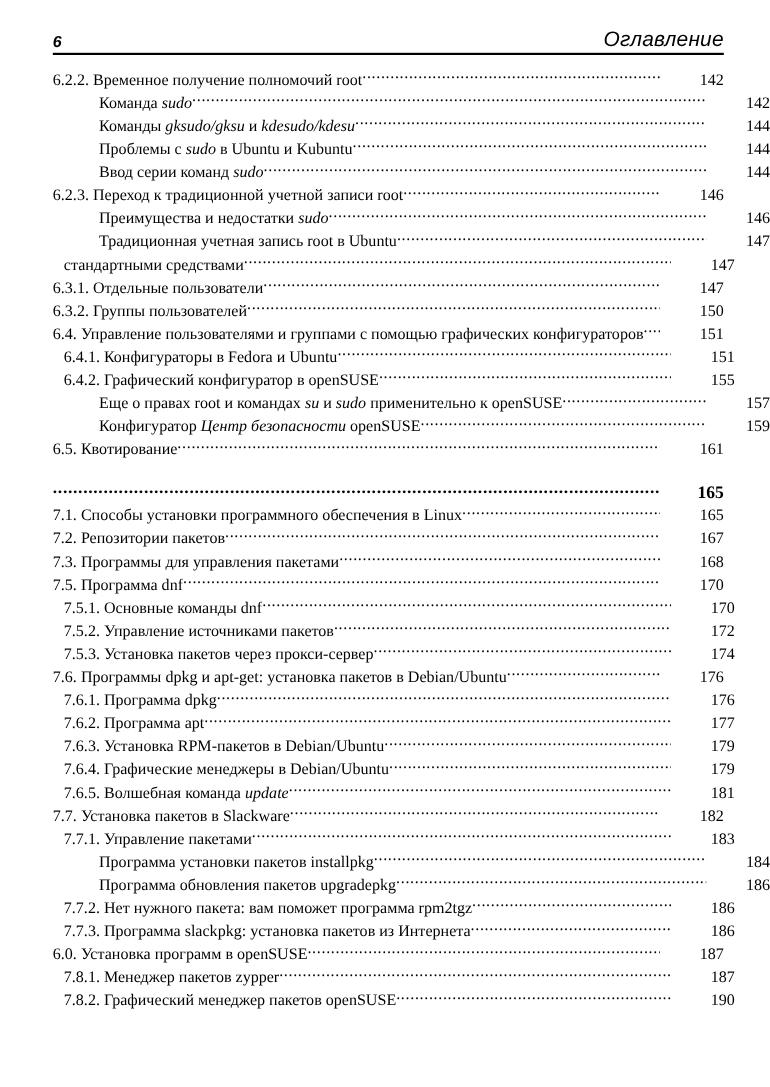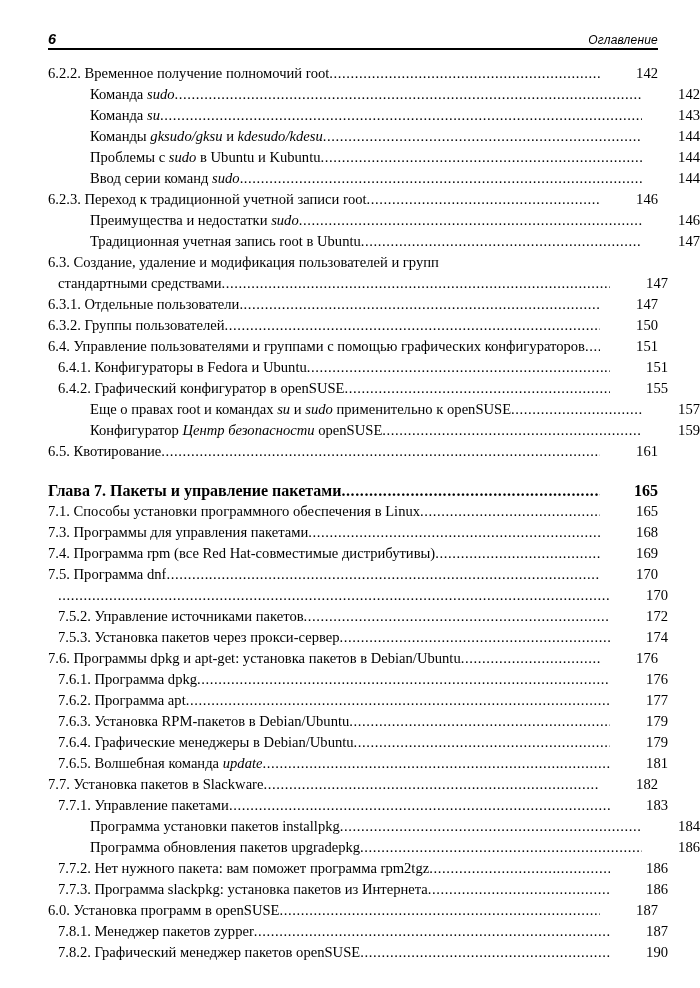"Оглавление" .head-title { font-size: 12px -> 19px }
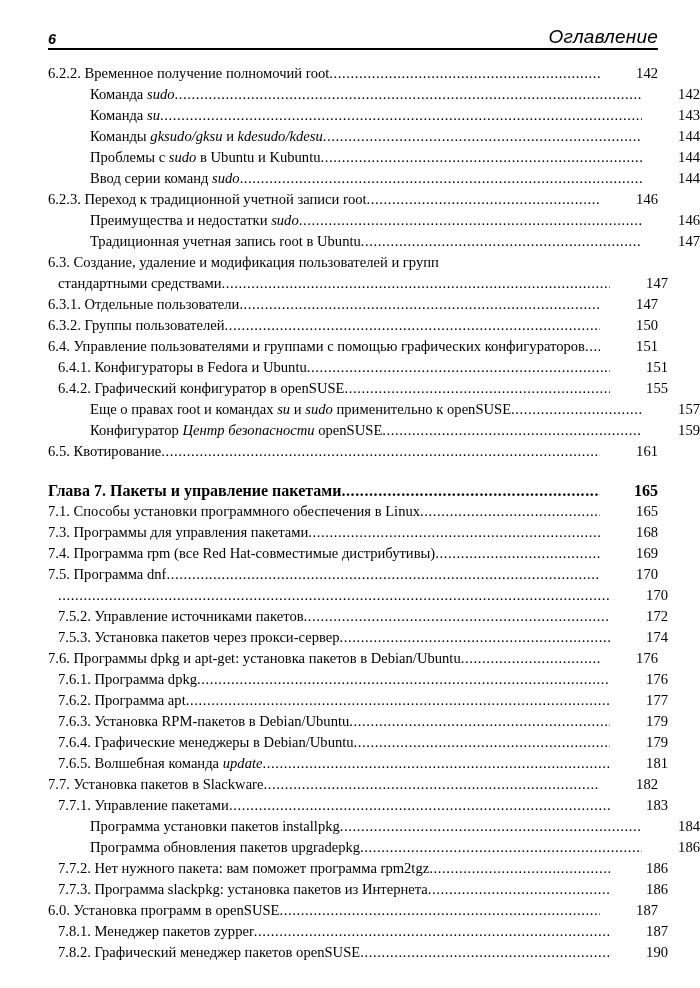"6.2.2. Временное получение полномочий" .toc-row { align-items: flex-end -> flex-start }
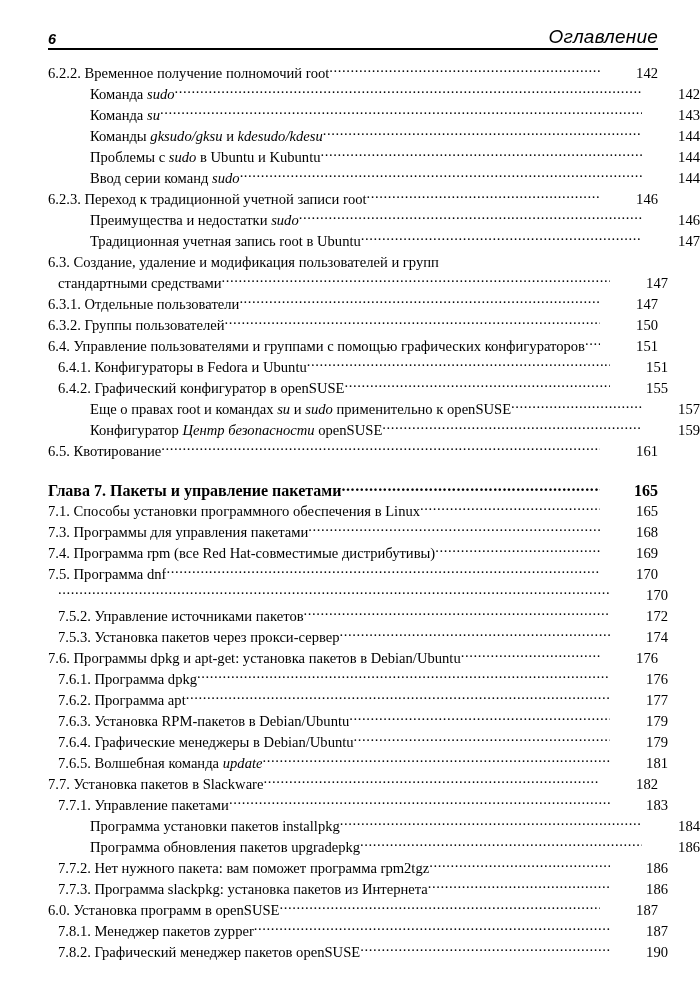"Команда su" div.toc-row { html: <div> <span>Команда <i>su</i></span> <span></span> <span>143</span> </div> -> none }
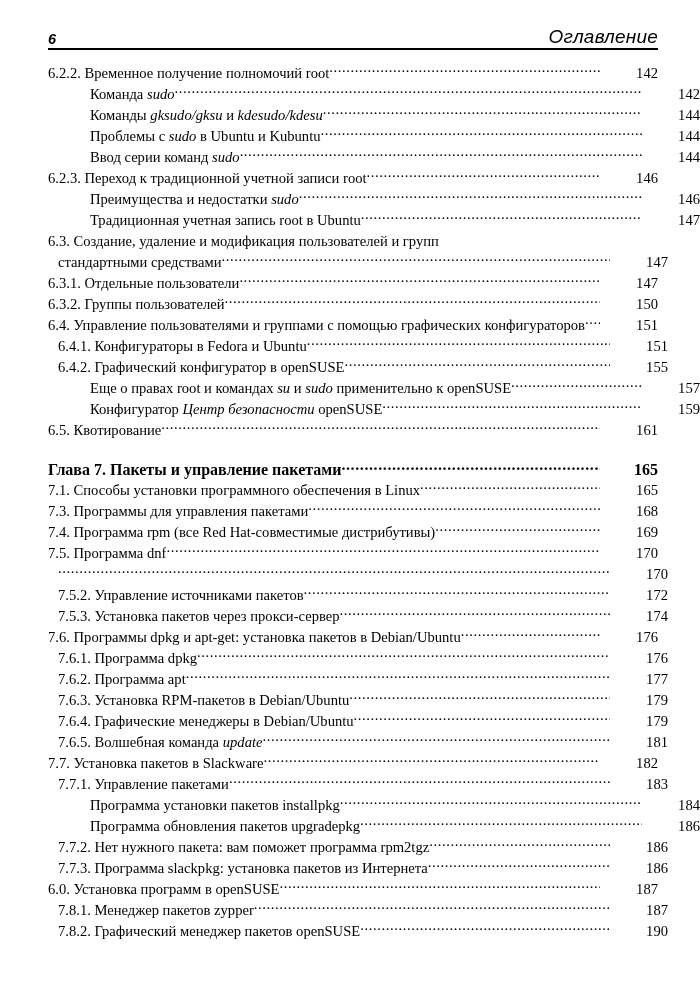"6.3. Создание, удаление и модификация" div.wrap-first { html: <div>6.3. Создание, удаление и модификация пользователей и групп</div> -> none }
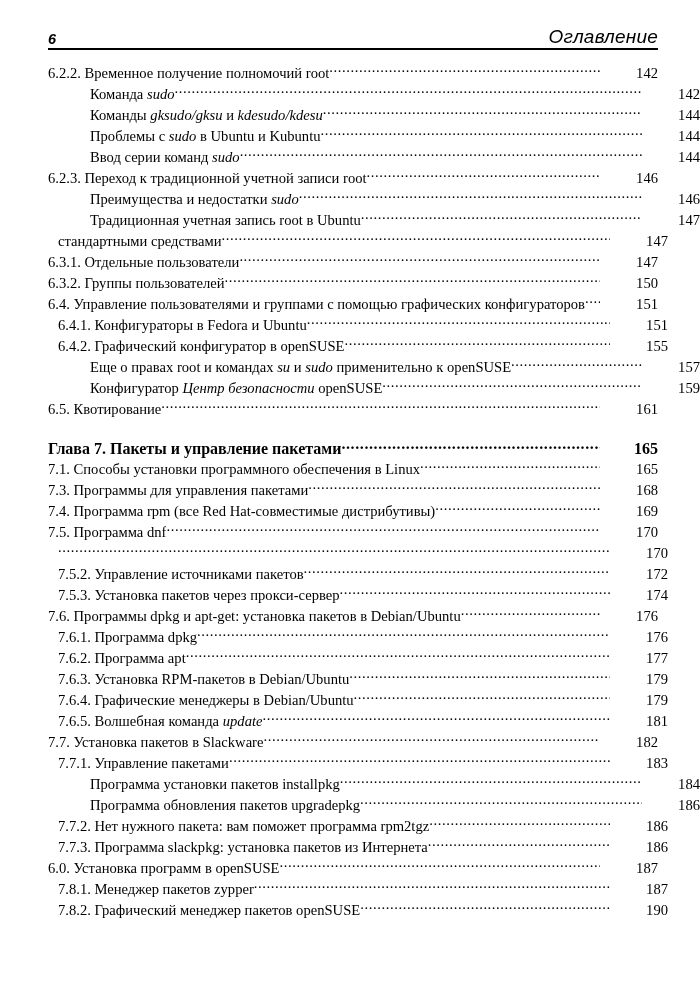"Глава 7. Пакеты и управление" span.label { html: <span>Глава 7. Пакеты и управление пакетами</span> -> none }
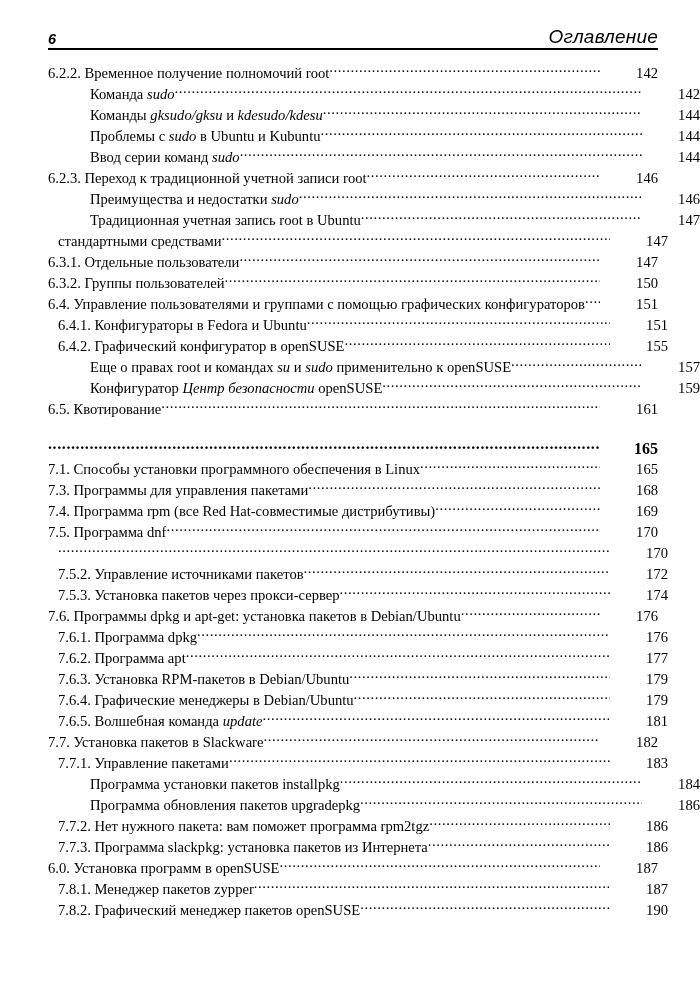"7.2. Репозитории пакетов" div.toc-row { html: none -> <div> <span>7.2. Репозитории пакетов</span> <span></span> <span>167</span> </div> }
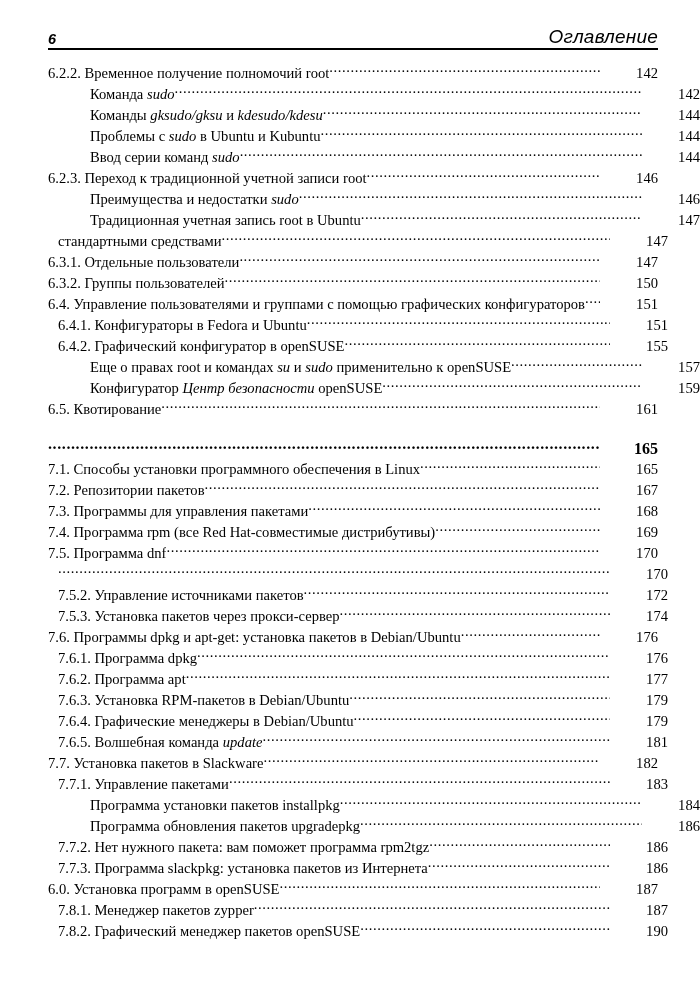"7.4. Программа rpm (все Red" div.toc-row { html: <div> <span>7.4. Программа rpm (все Red Hat-совместимые дистрибутивы)</span> <span></span> <span>169</span> </div> -> none }
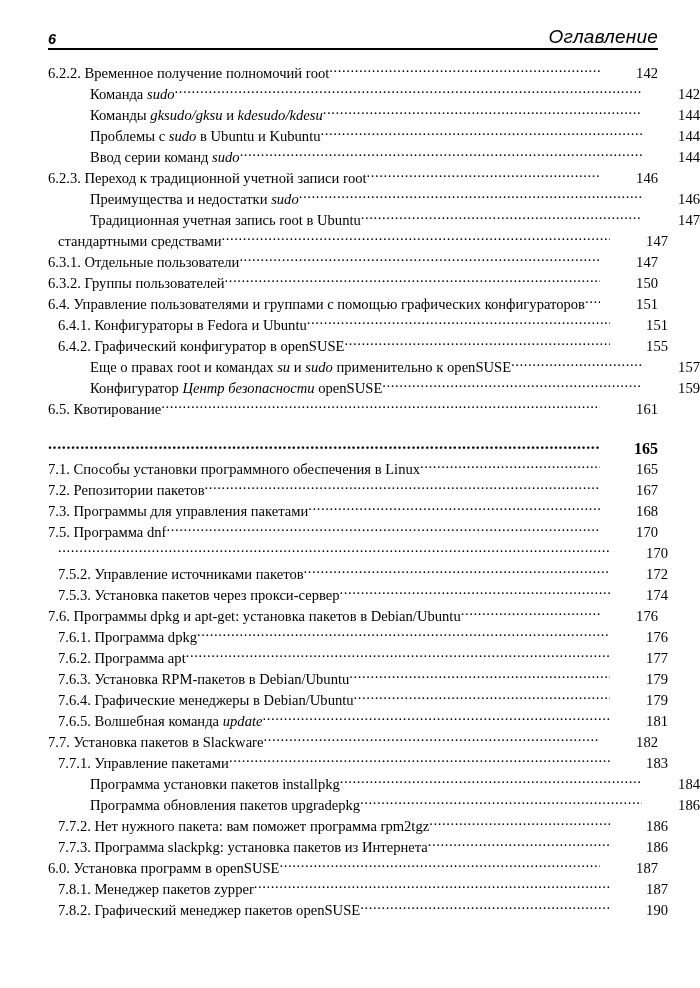"7.5.1. Основные команды dnf" span.label { html: none -> <span>7.5.1. Основные команды dnf</span> }
